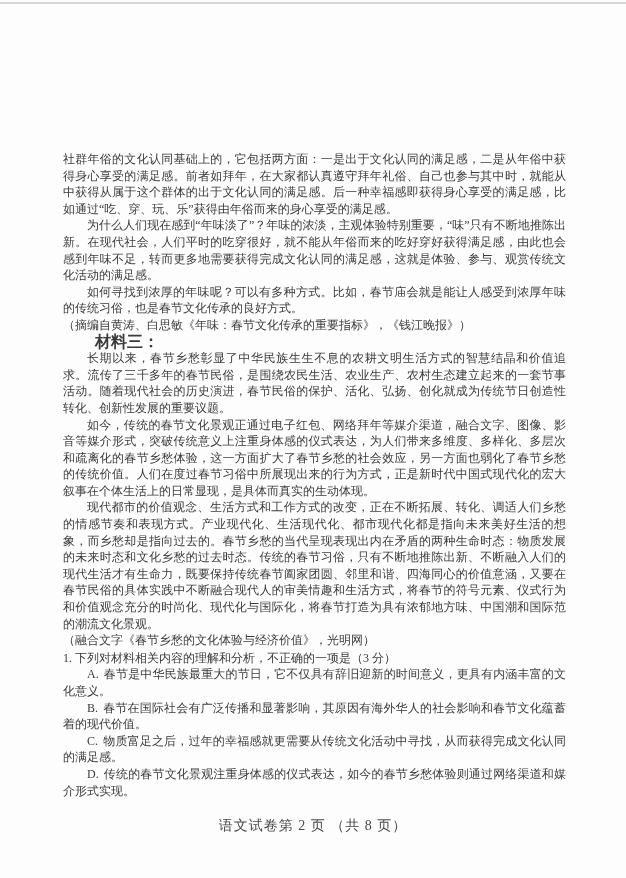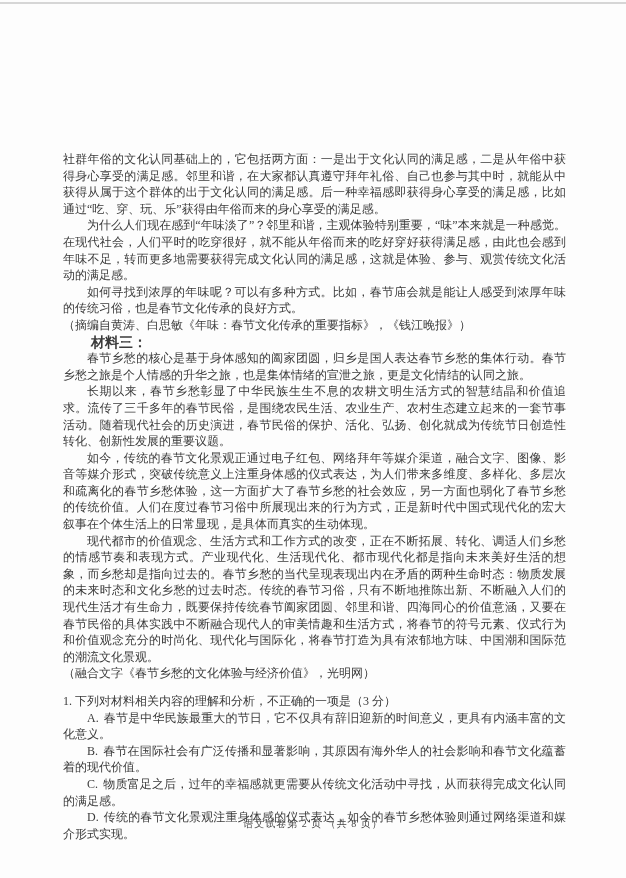"社群年俗的文化认同基础上的，它包括两方面：一是出于文化认同的满足感，二是从年俗中" p.para { text: 邻里和谐 -> 前者如拜年 }
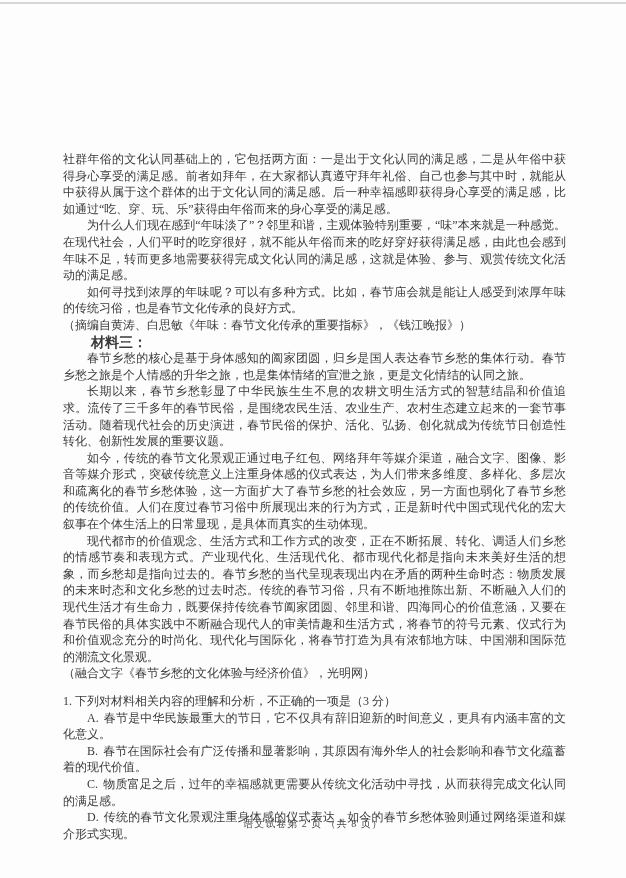"为什么人们现在感到“年味淡了”？邻里和谐，主观体验特别重要，“味”本来就是一种感" p.para { text: 邻里和谐，主观体验特别重要，“味”本来就是一种感觉 -> 年味的浓淡，主观体验特别重要，“味”只有不断地推陈出新 }
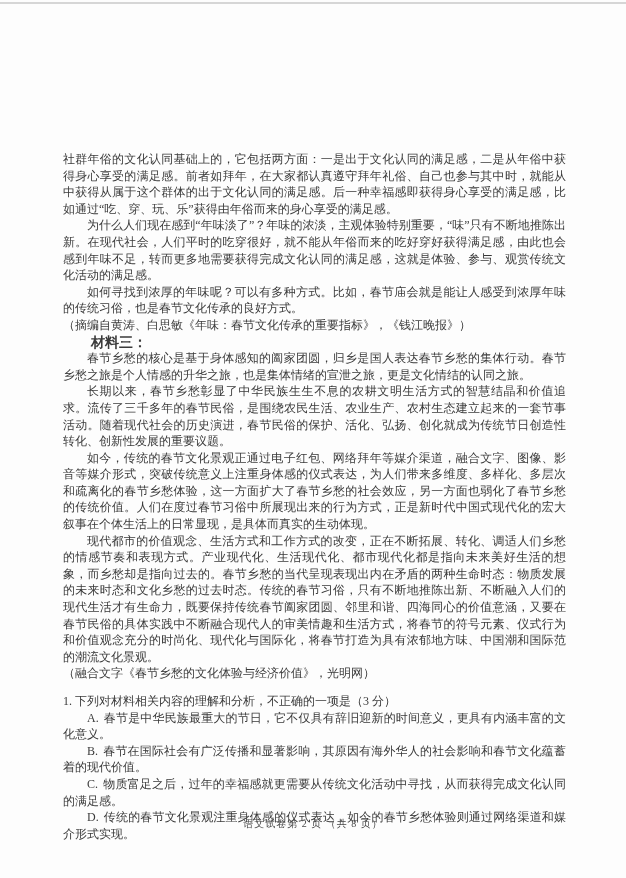"材料三：" .material-heading { font-family: Liberation Sans, sans-serif -> Liberation Serif, serif; font-size: 14px -> 16px }
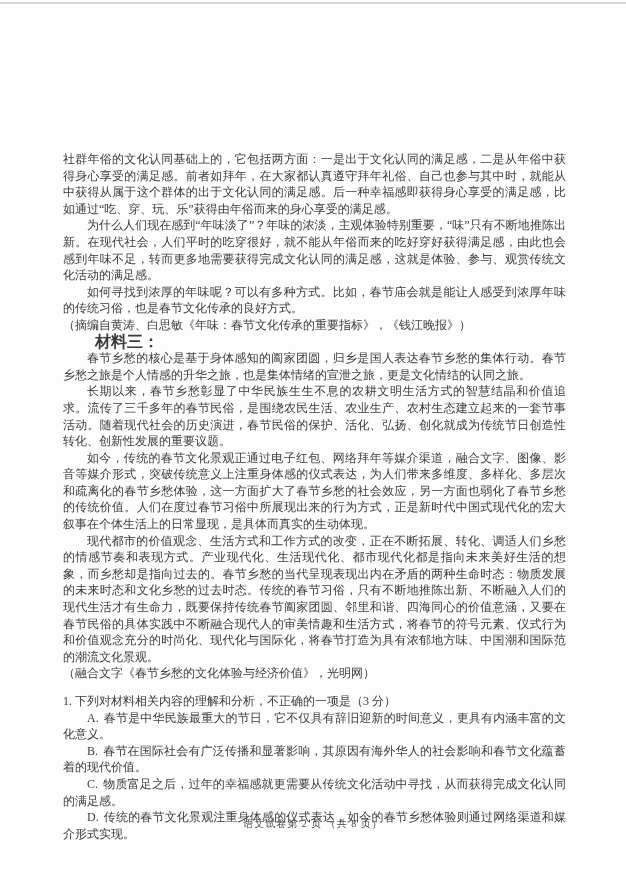"春节乡愁的核心是基于身体感知的阖家团圆，归乡是国人表达春节乡愁的集体行动。春节乡" p.para { html: <p>春节乡愁的核心是基于身体感知的阖家团圆，归乡是国人表达春节乡愁的集体行动。春节乡愁之旅是个人情感的升华之旅，也是集体情绪的宣泄之旅，更是文化情结的认同之旅。</p> -> none }
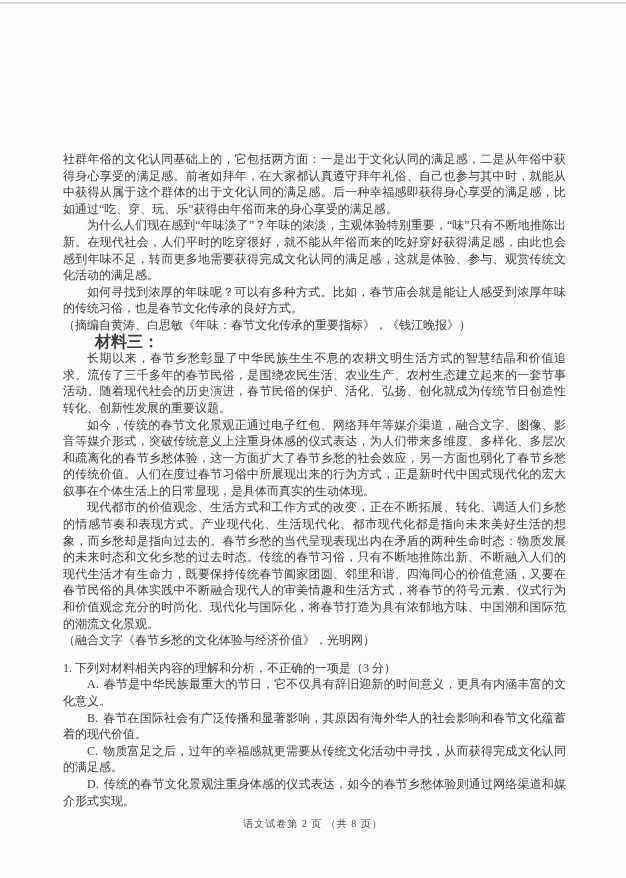"1. 下列对材料相关内容的理解和分析，不正确的一项是（3 分）" .question-stem { margin-top: 11px -> 1px }
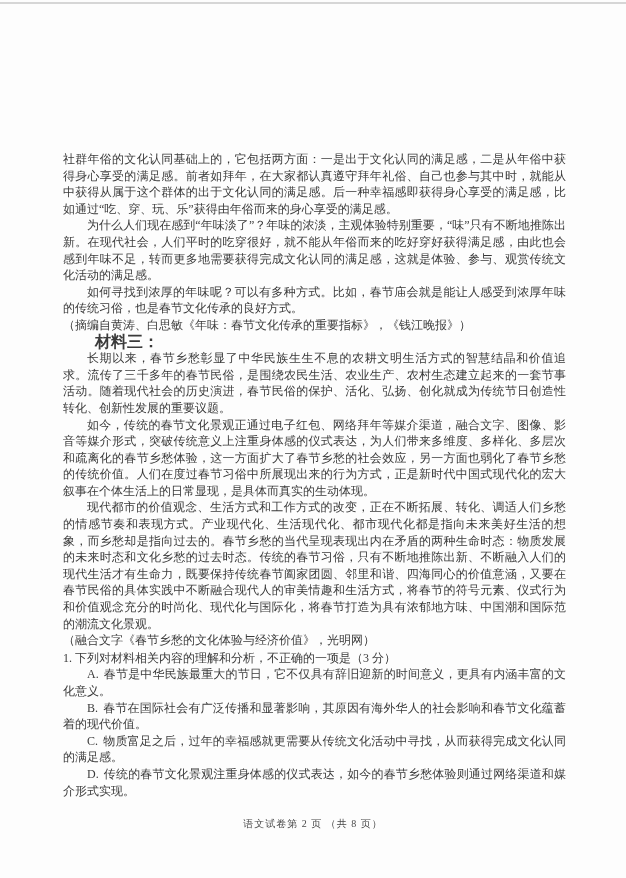"语文试卷第 2 页 （共 8" .page-footer { font-size: 10px -> 14px }
